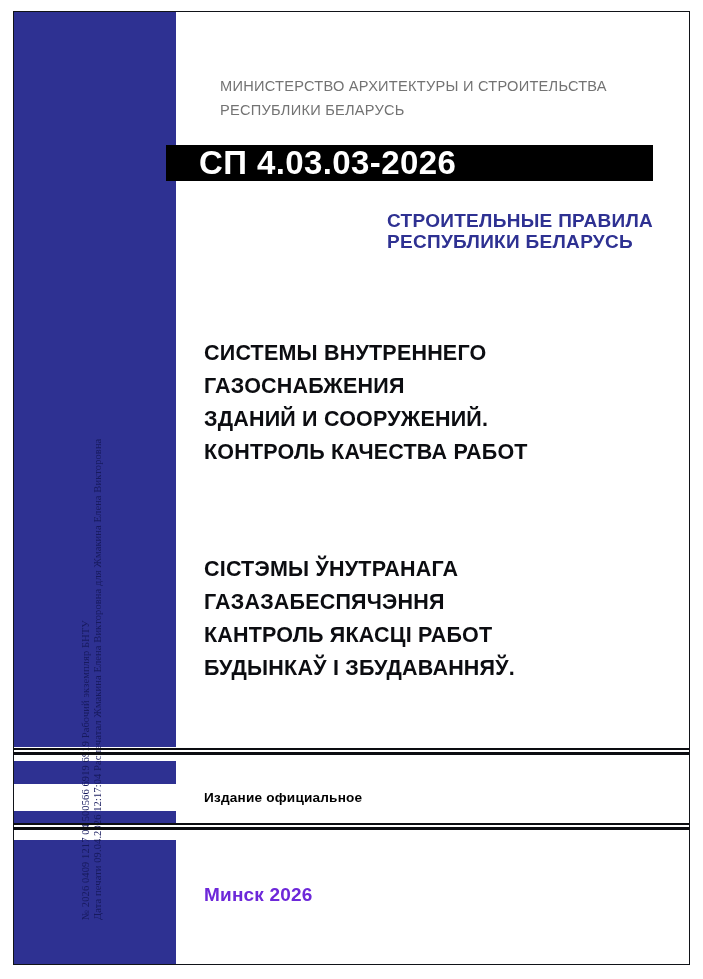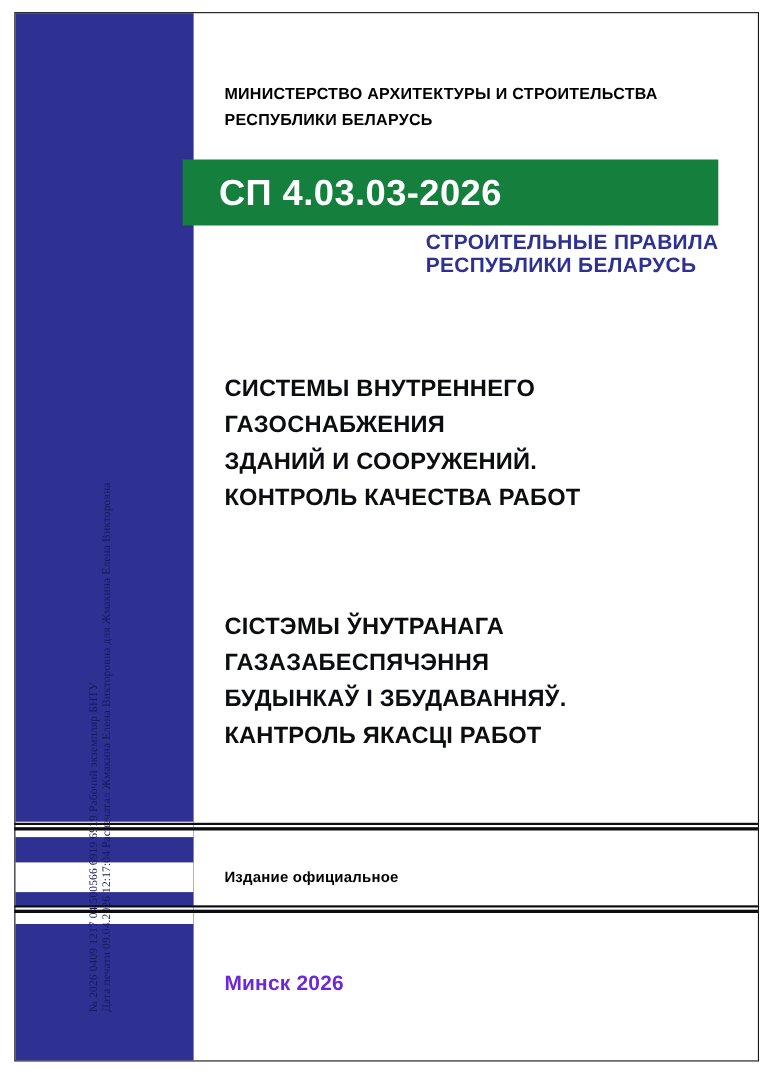"МИНИСТЕРСТВО АРХИТЕКТУРЫ И СТРОИТЕЛЬСТВА" .ministry { color: #000000 -> #737373; font-weight: 700 -> 400; left: 28px -> 44px }
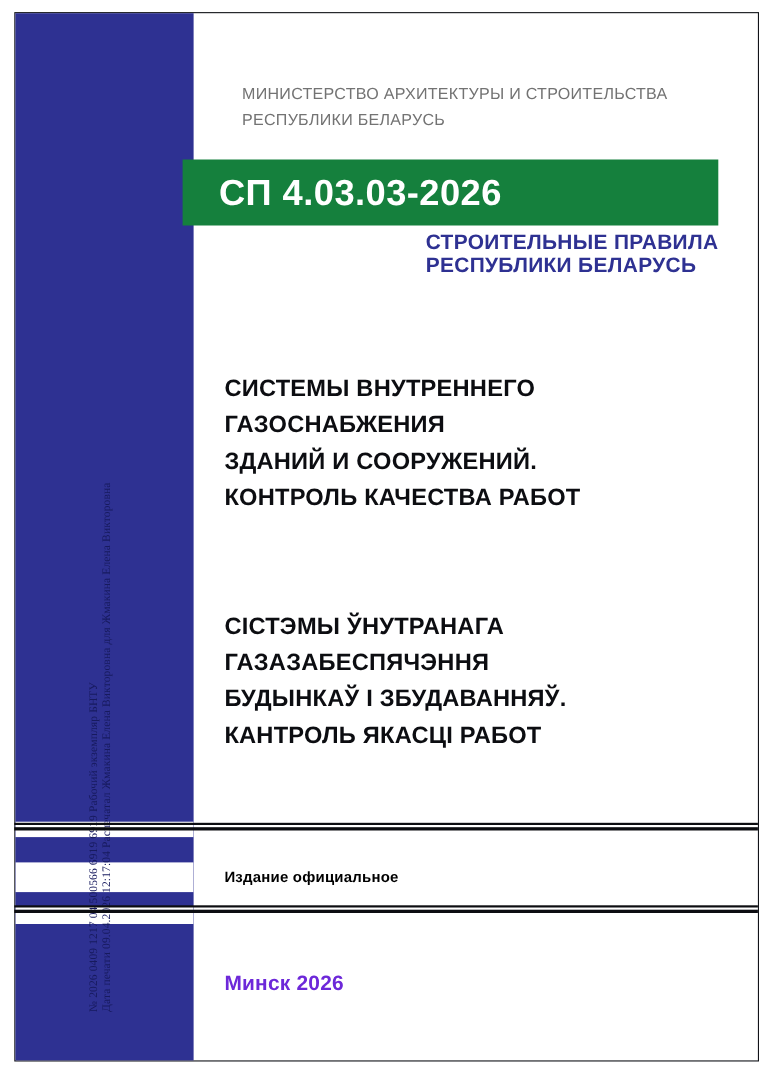"СП 4.03.03-2026" .code-band { background: #15803d -> #000000; height: 60px -> 36px }
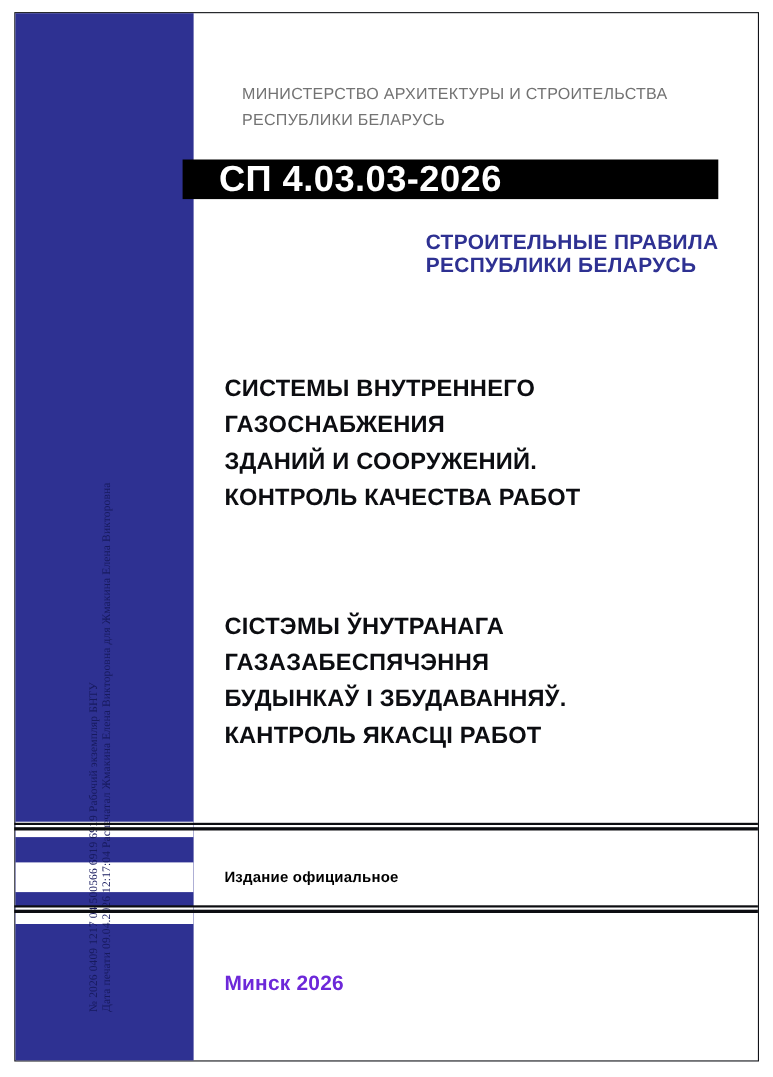"БУДЫНКАЎ І ЗБУДАВАННЯЎ." span.ln { order: before "КАНТРОЛЬ ЯКАСЦІ РАБОТ" -> after "КАНТРОЛЬ ЯКАСЦІ РАБОТ" }
